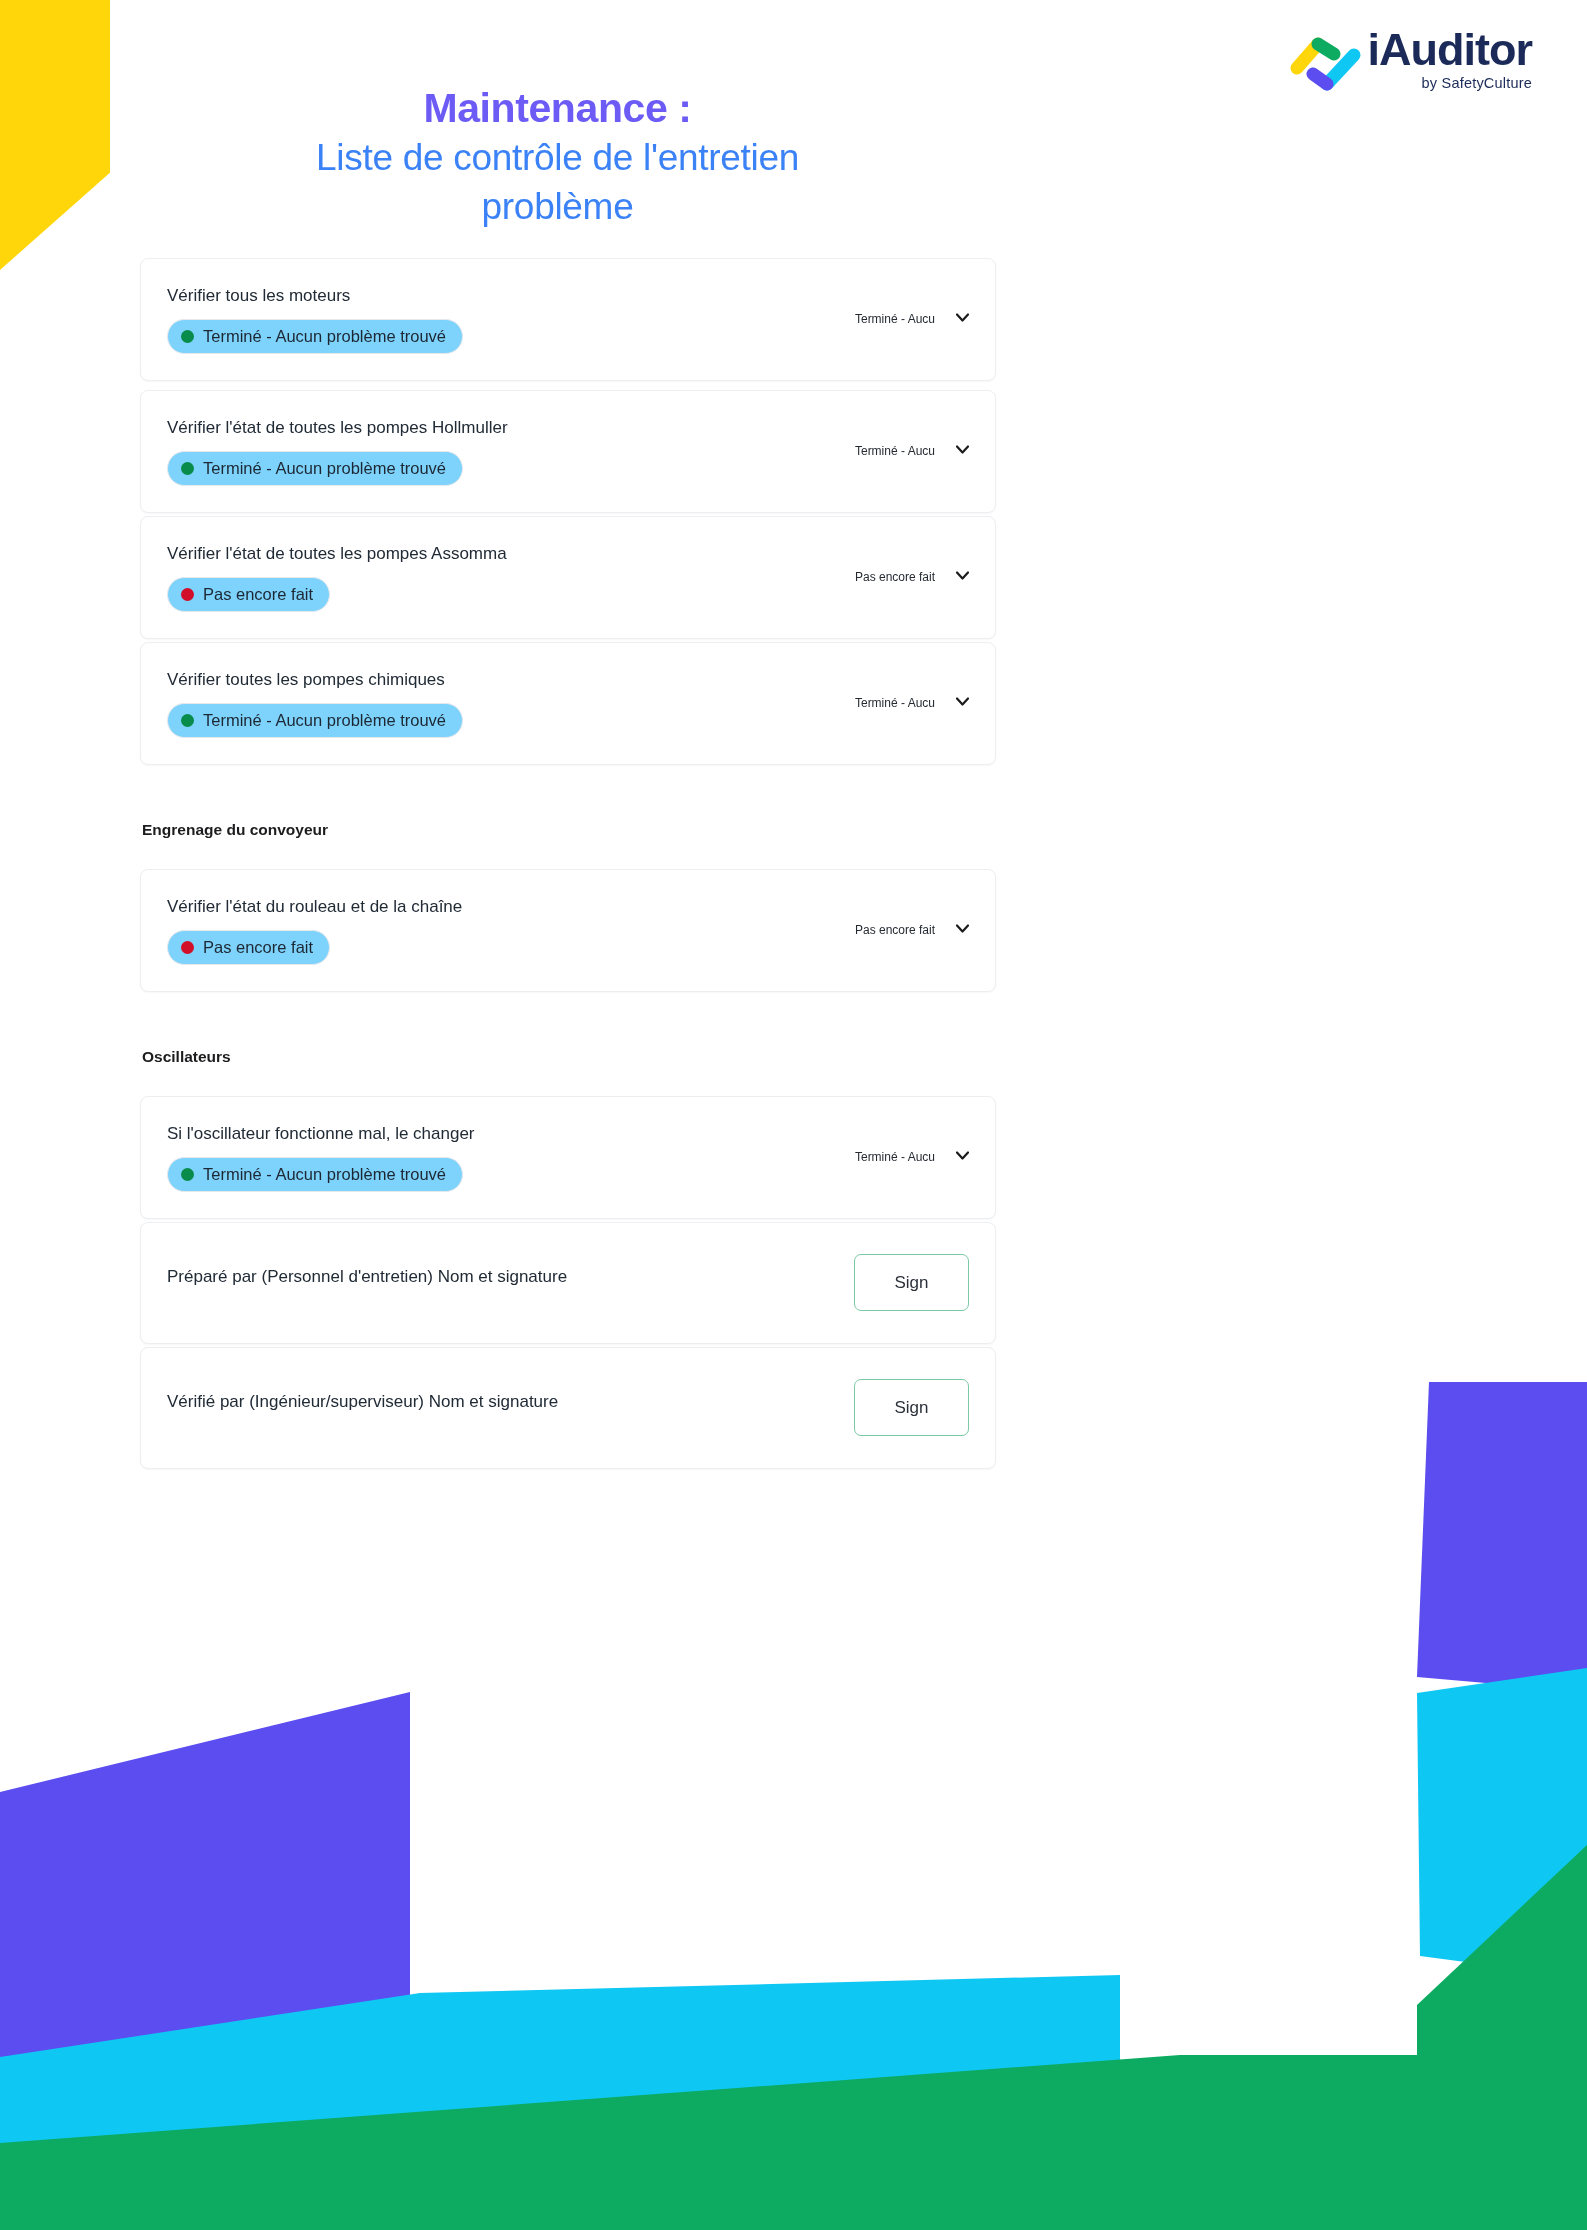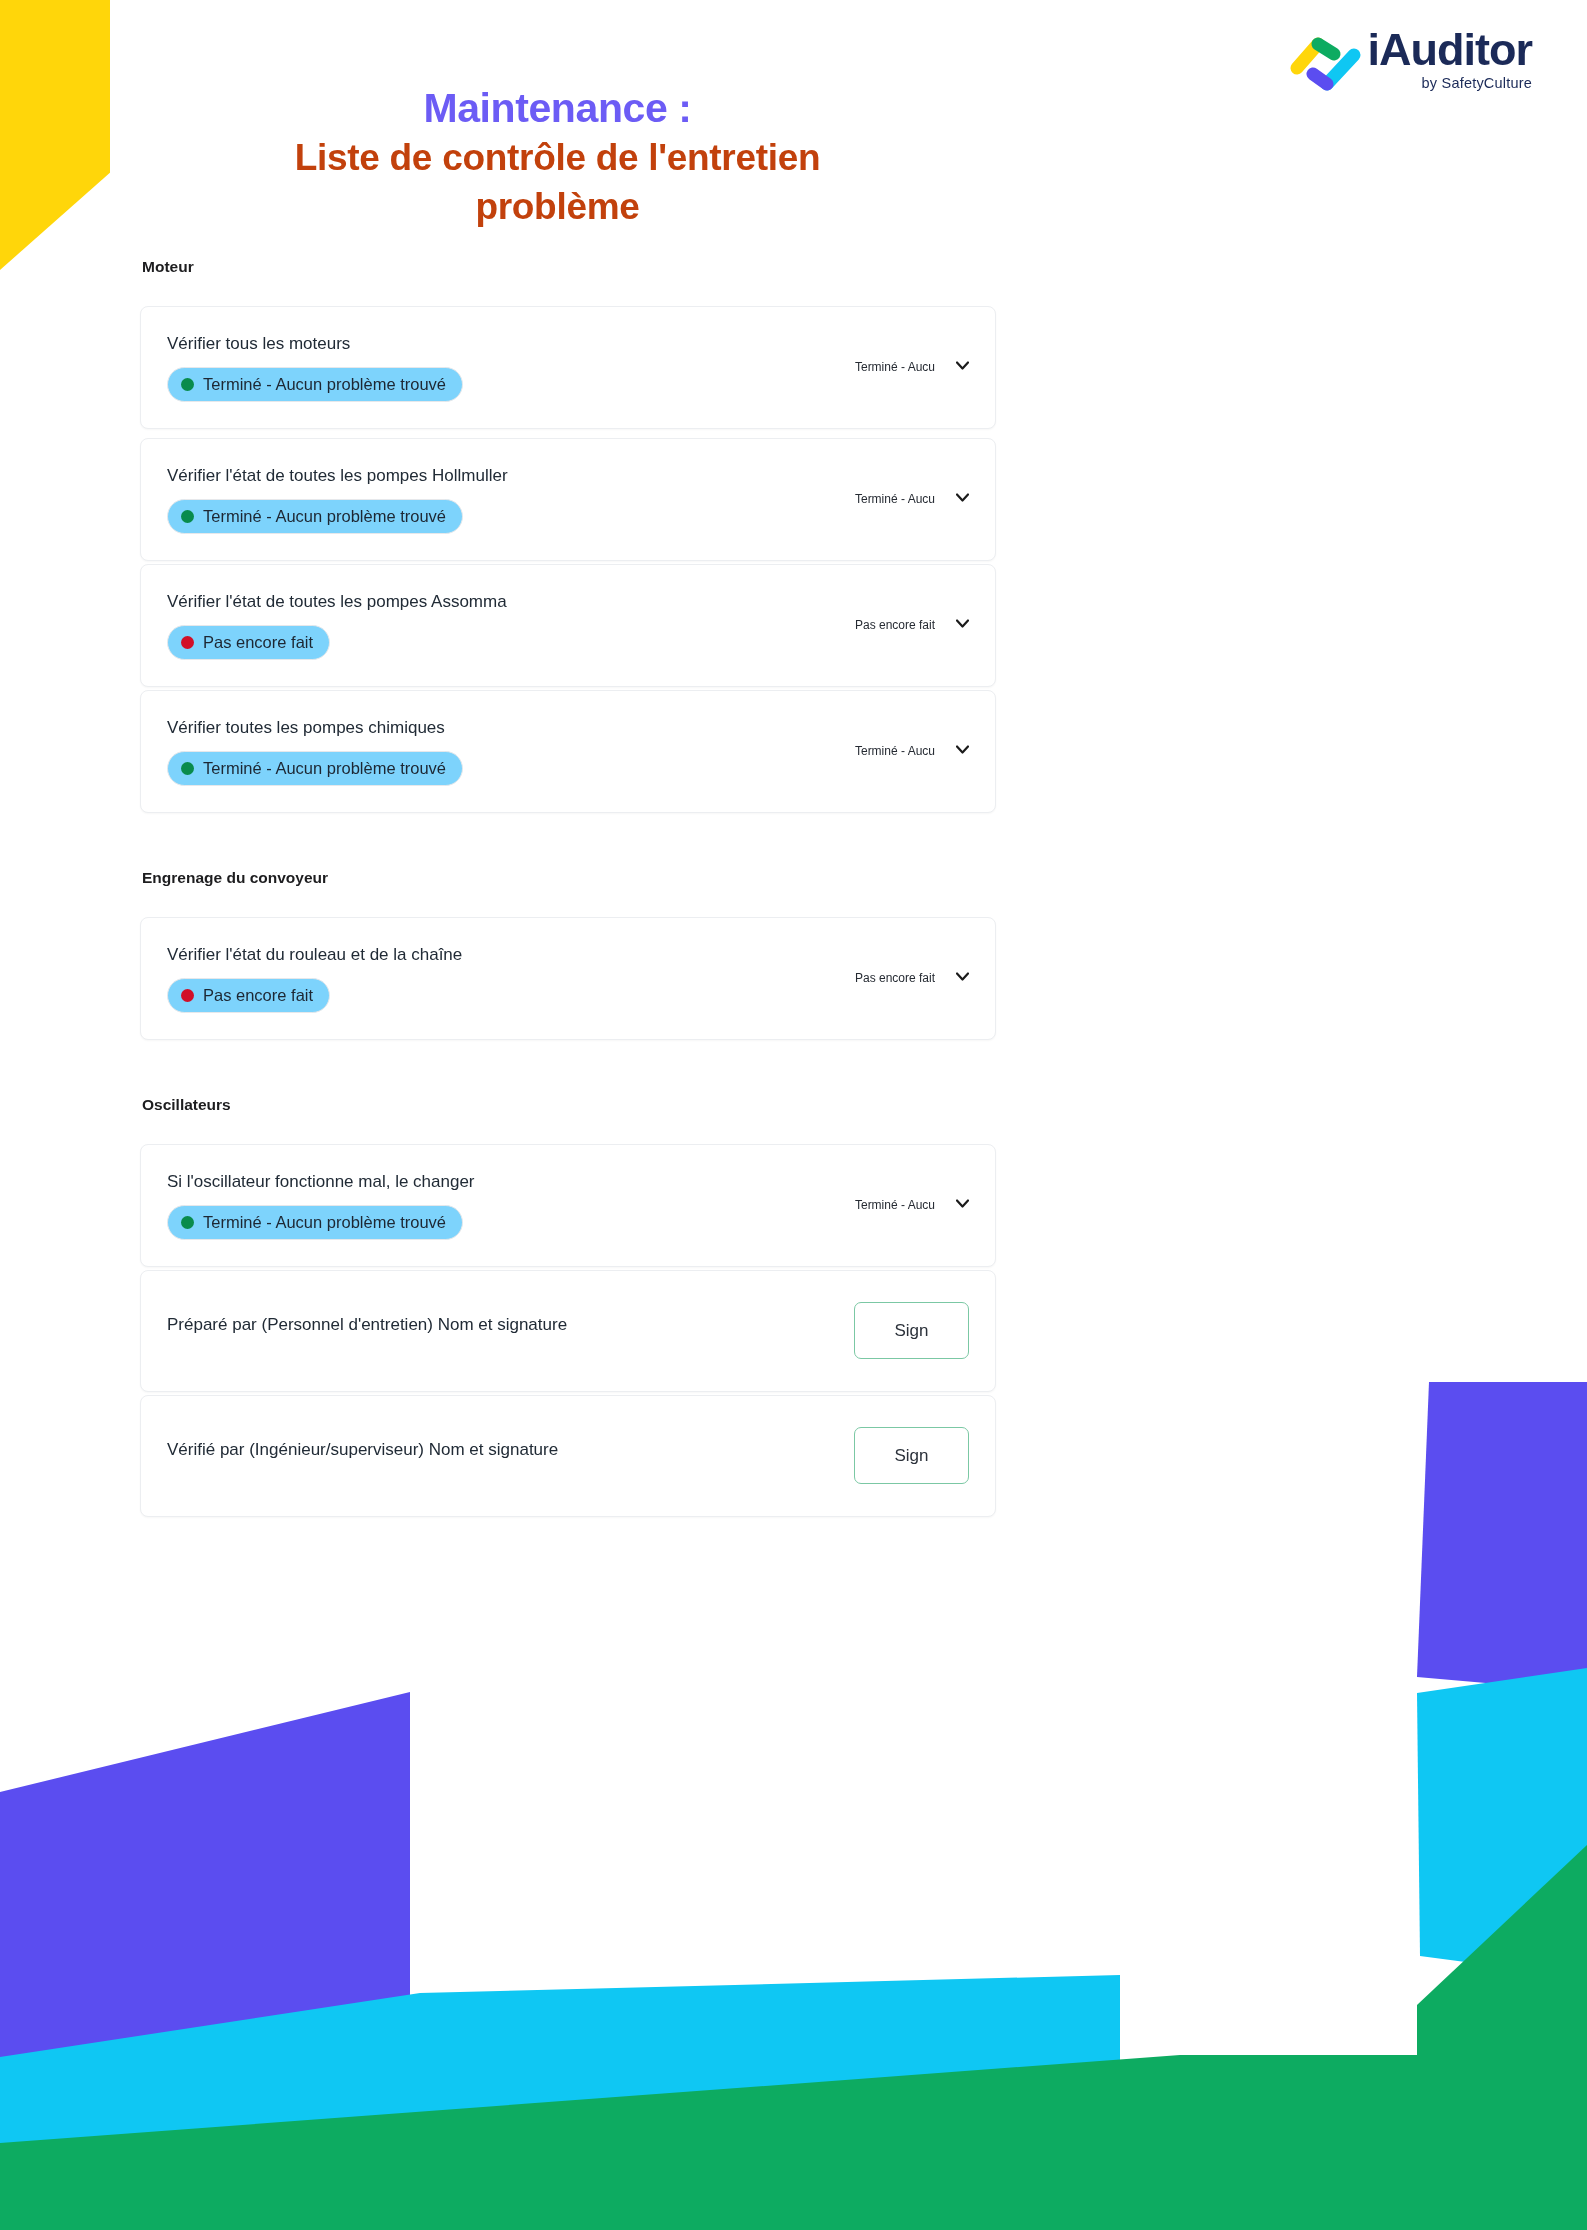"Liste de contrôle de l'entretien" .title-line2 { color: #c2410c -> #3b82f6; font-weight: bold -> normal }
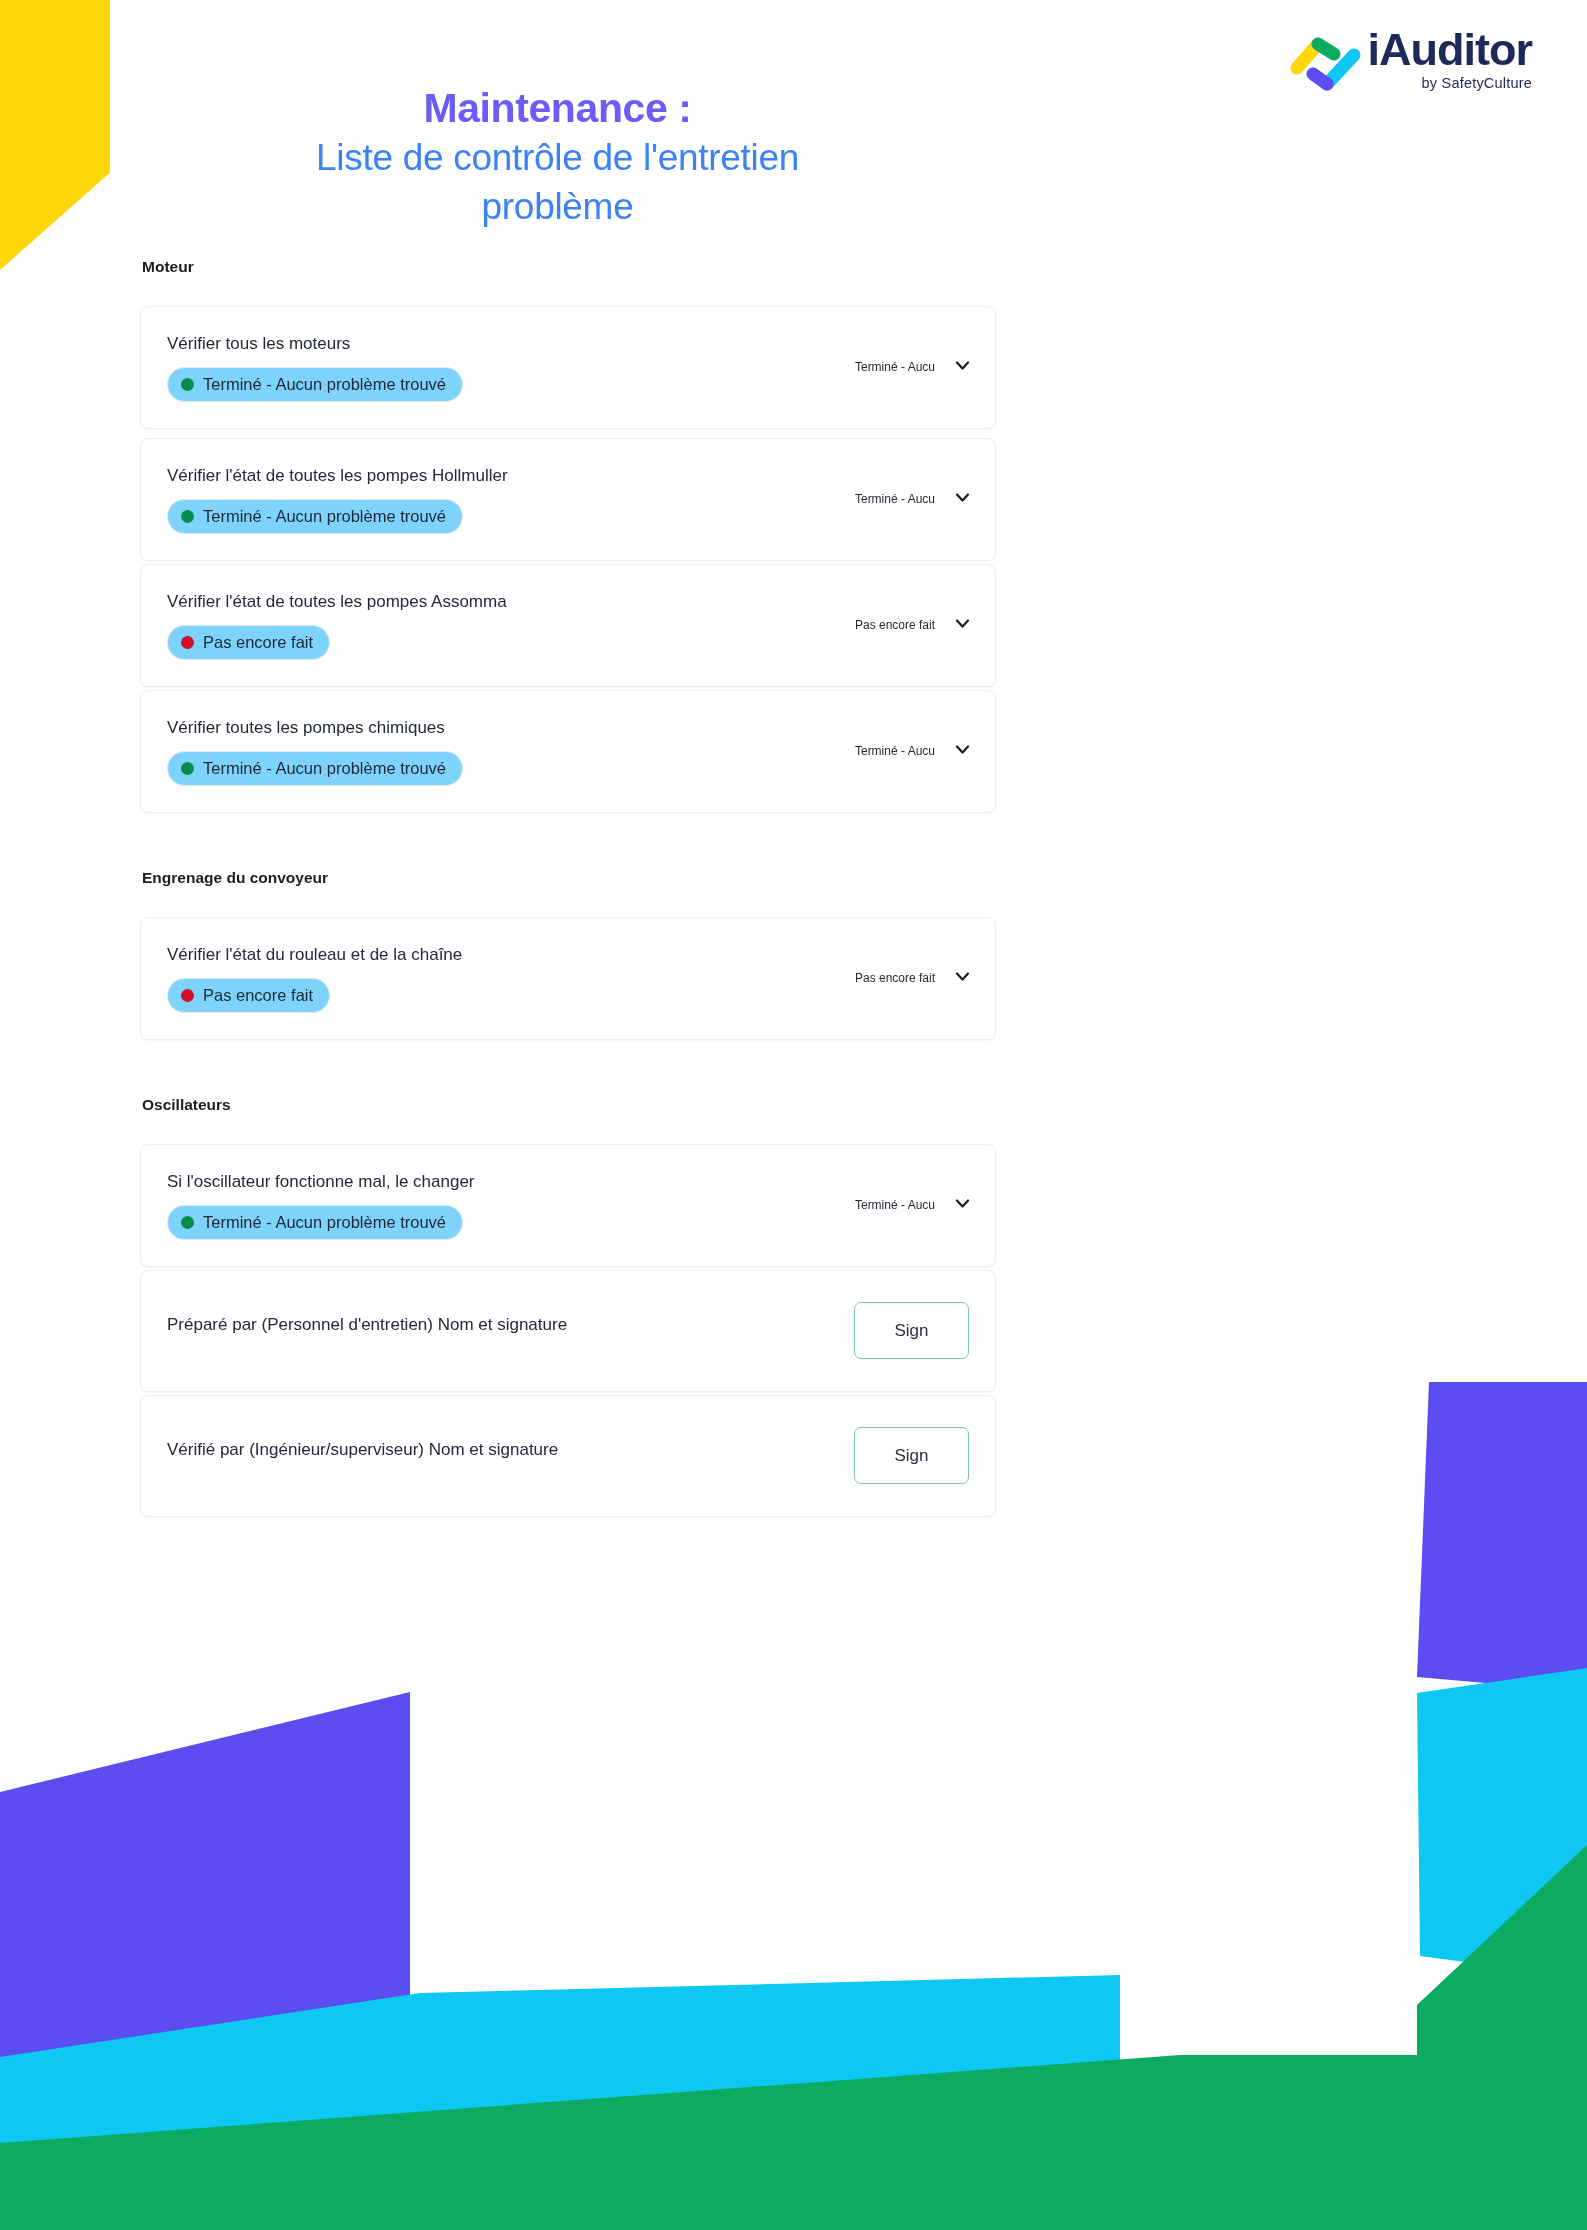"Moteur" div.section-header { html: <div>Moteur</div> -> none }
